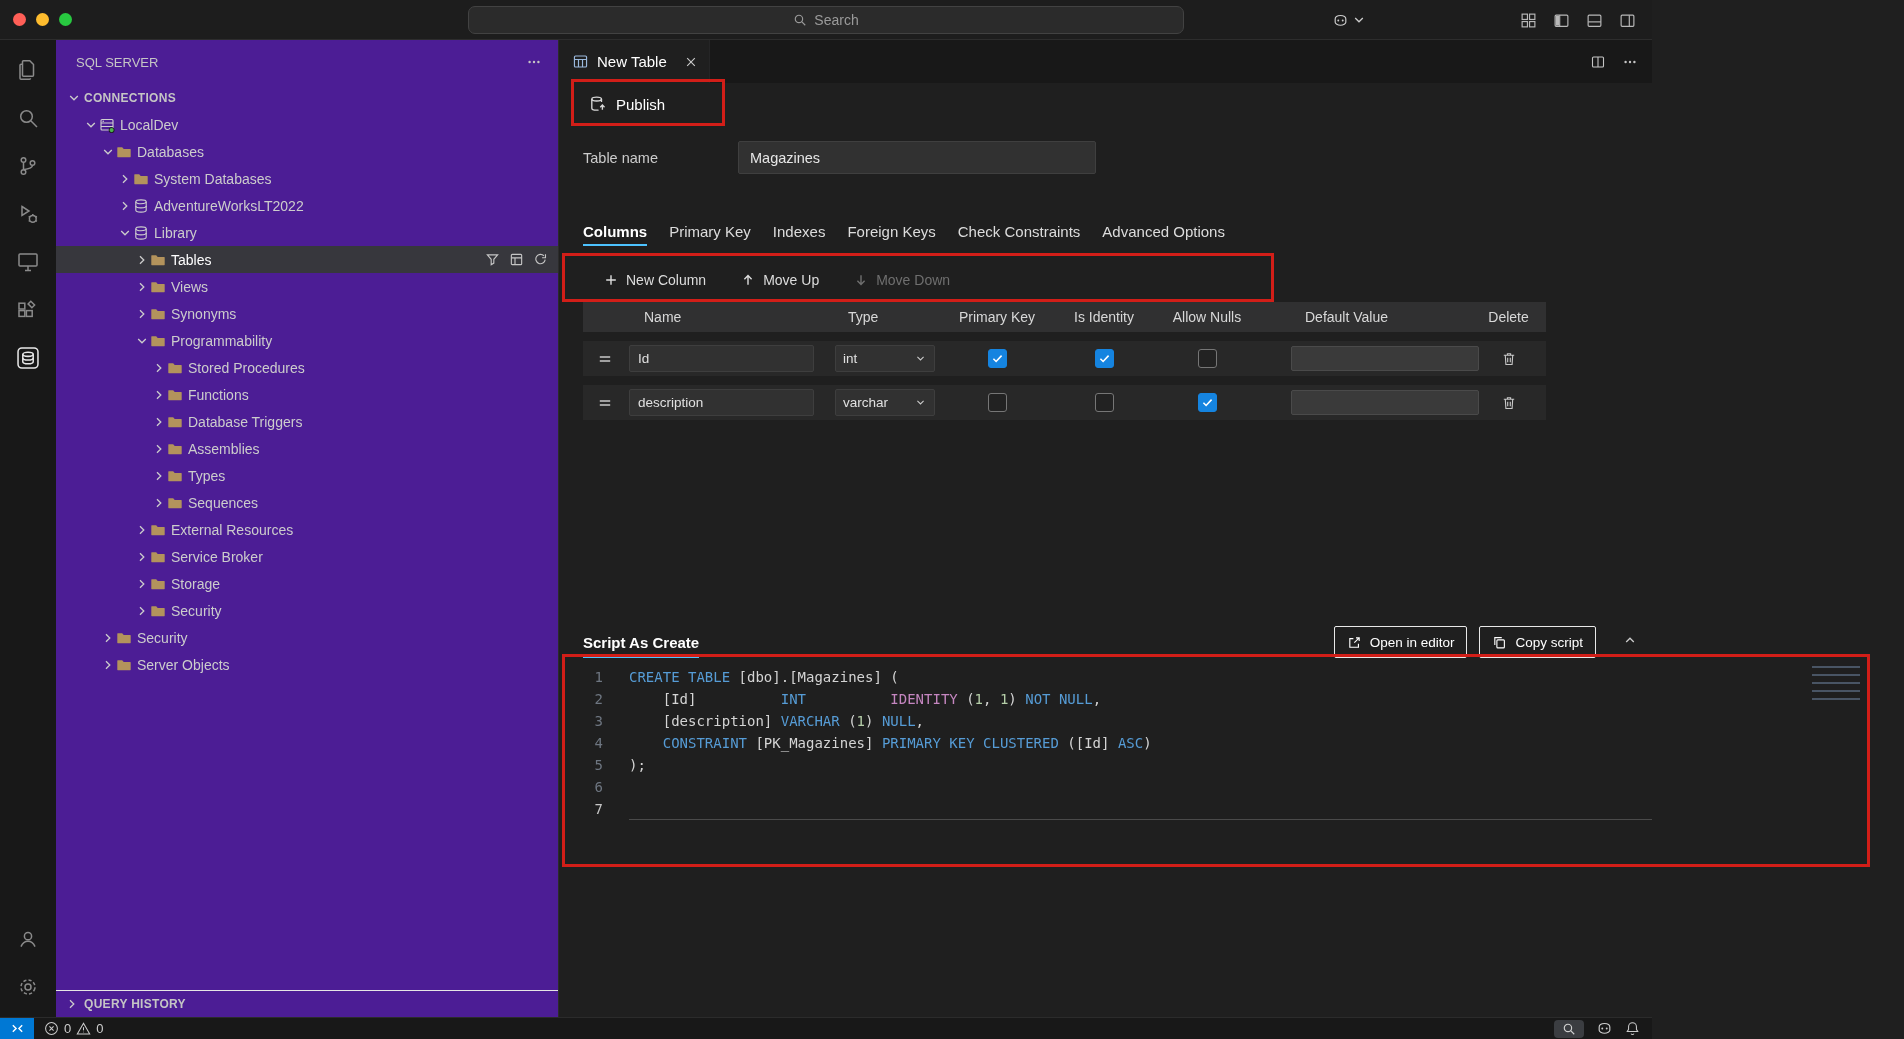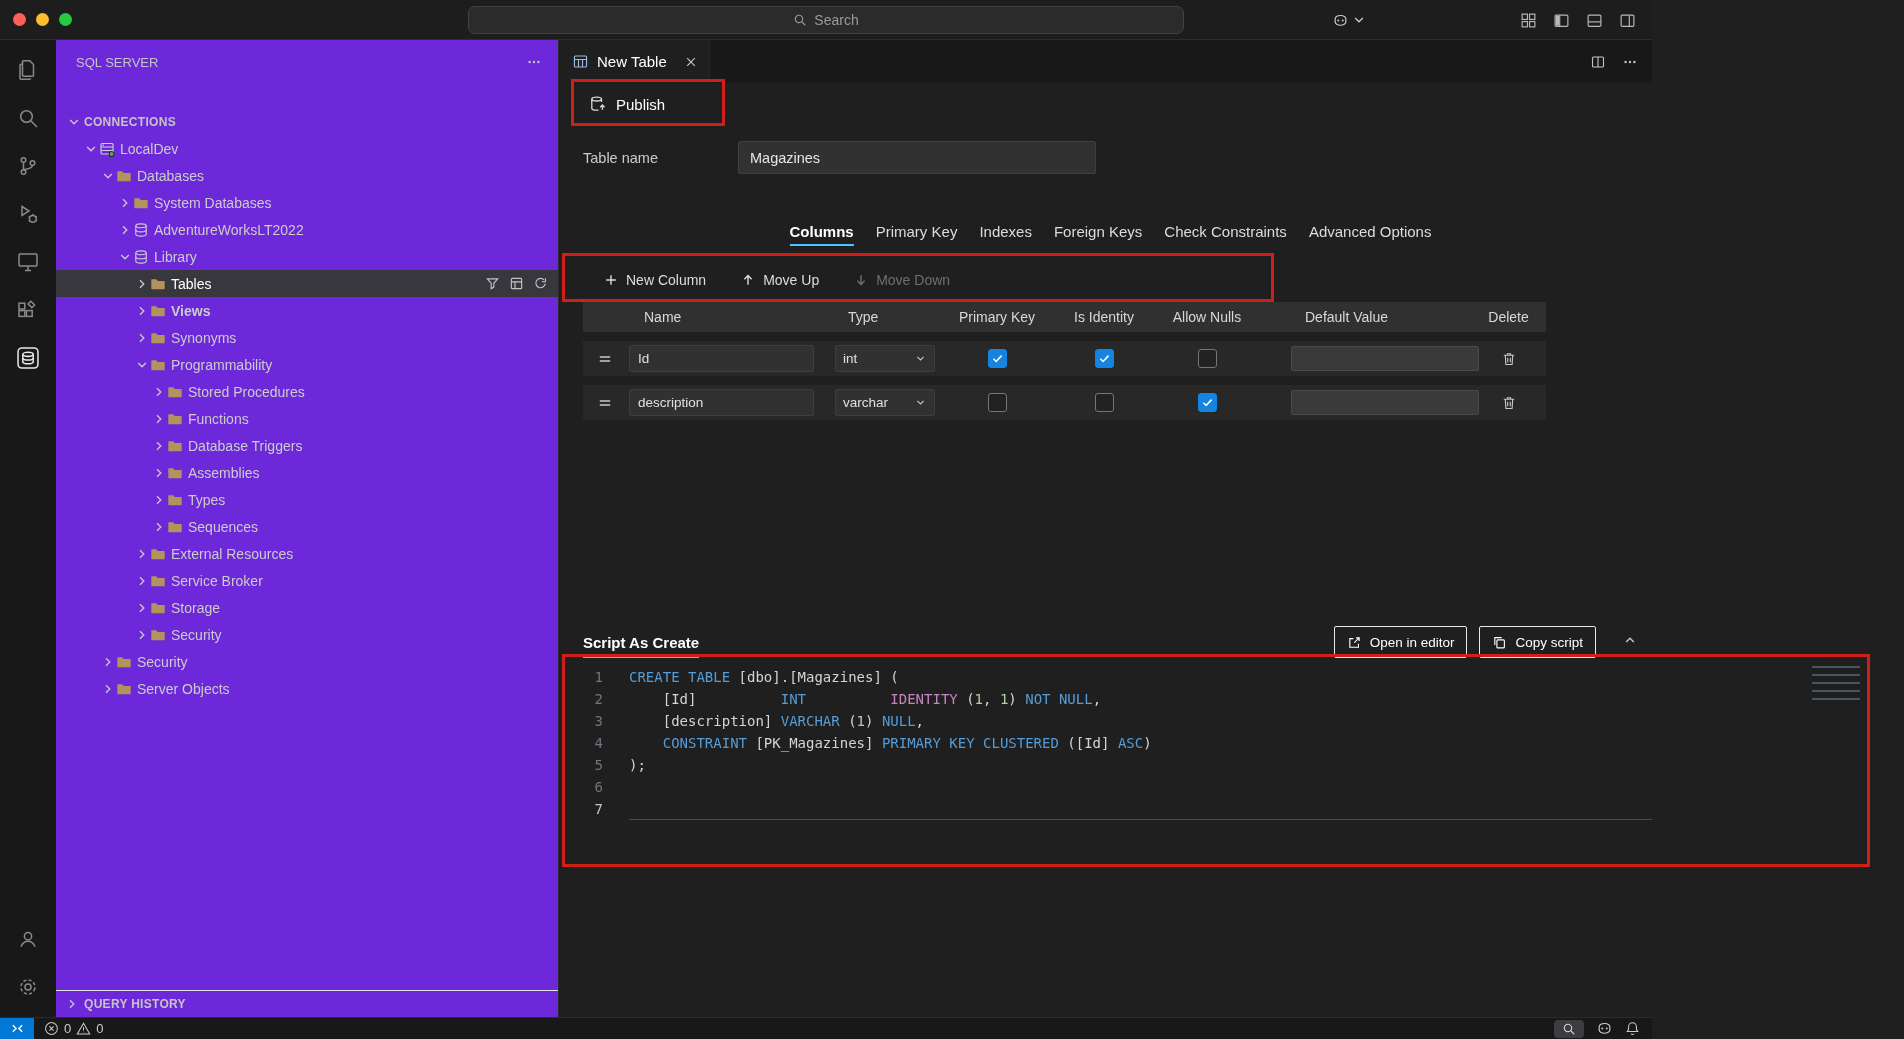"SQL SERVER" .sidebar { background: #6d28d9 -> #4c1d95; gap: 24px -> none }
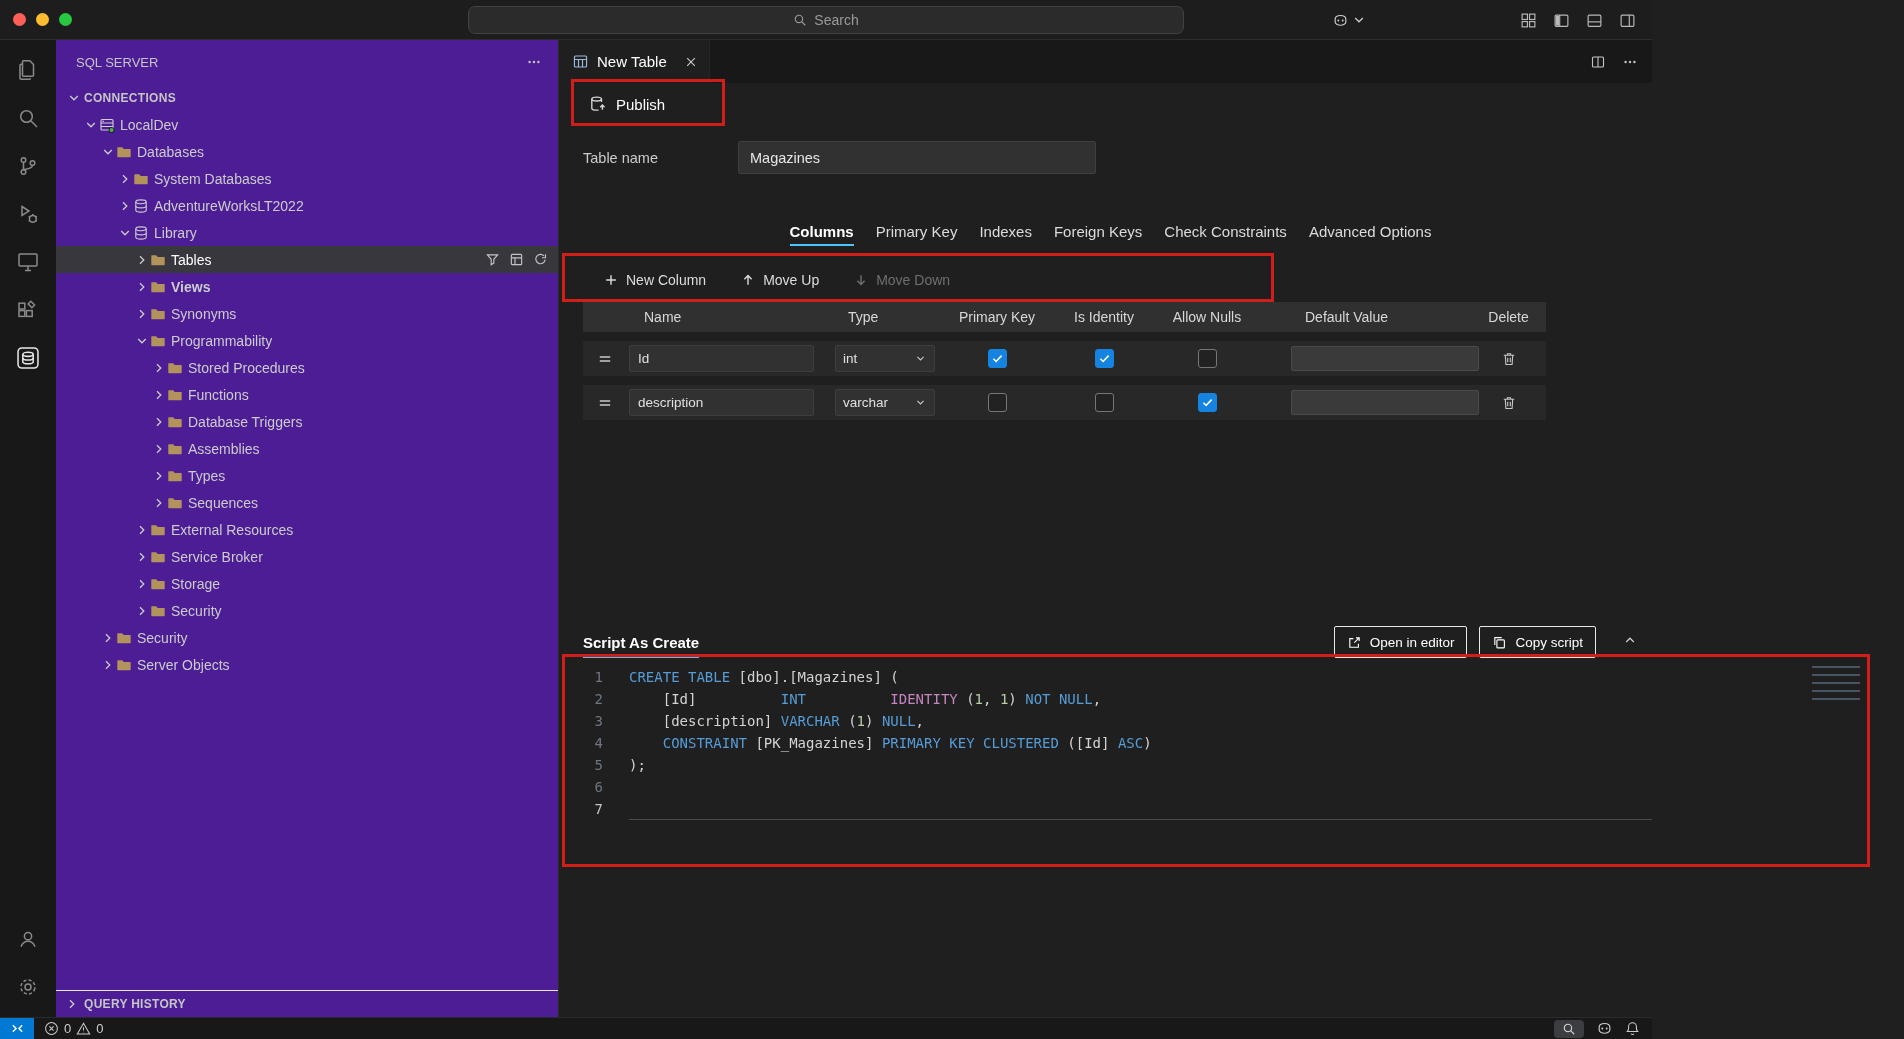"Columns" .designer-tabs { justify-content: center -> none }
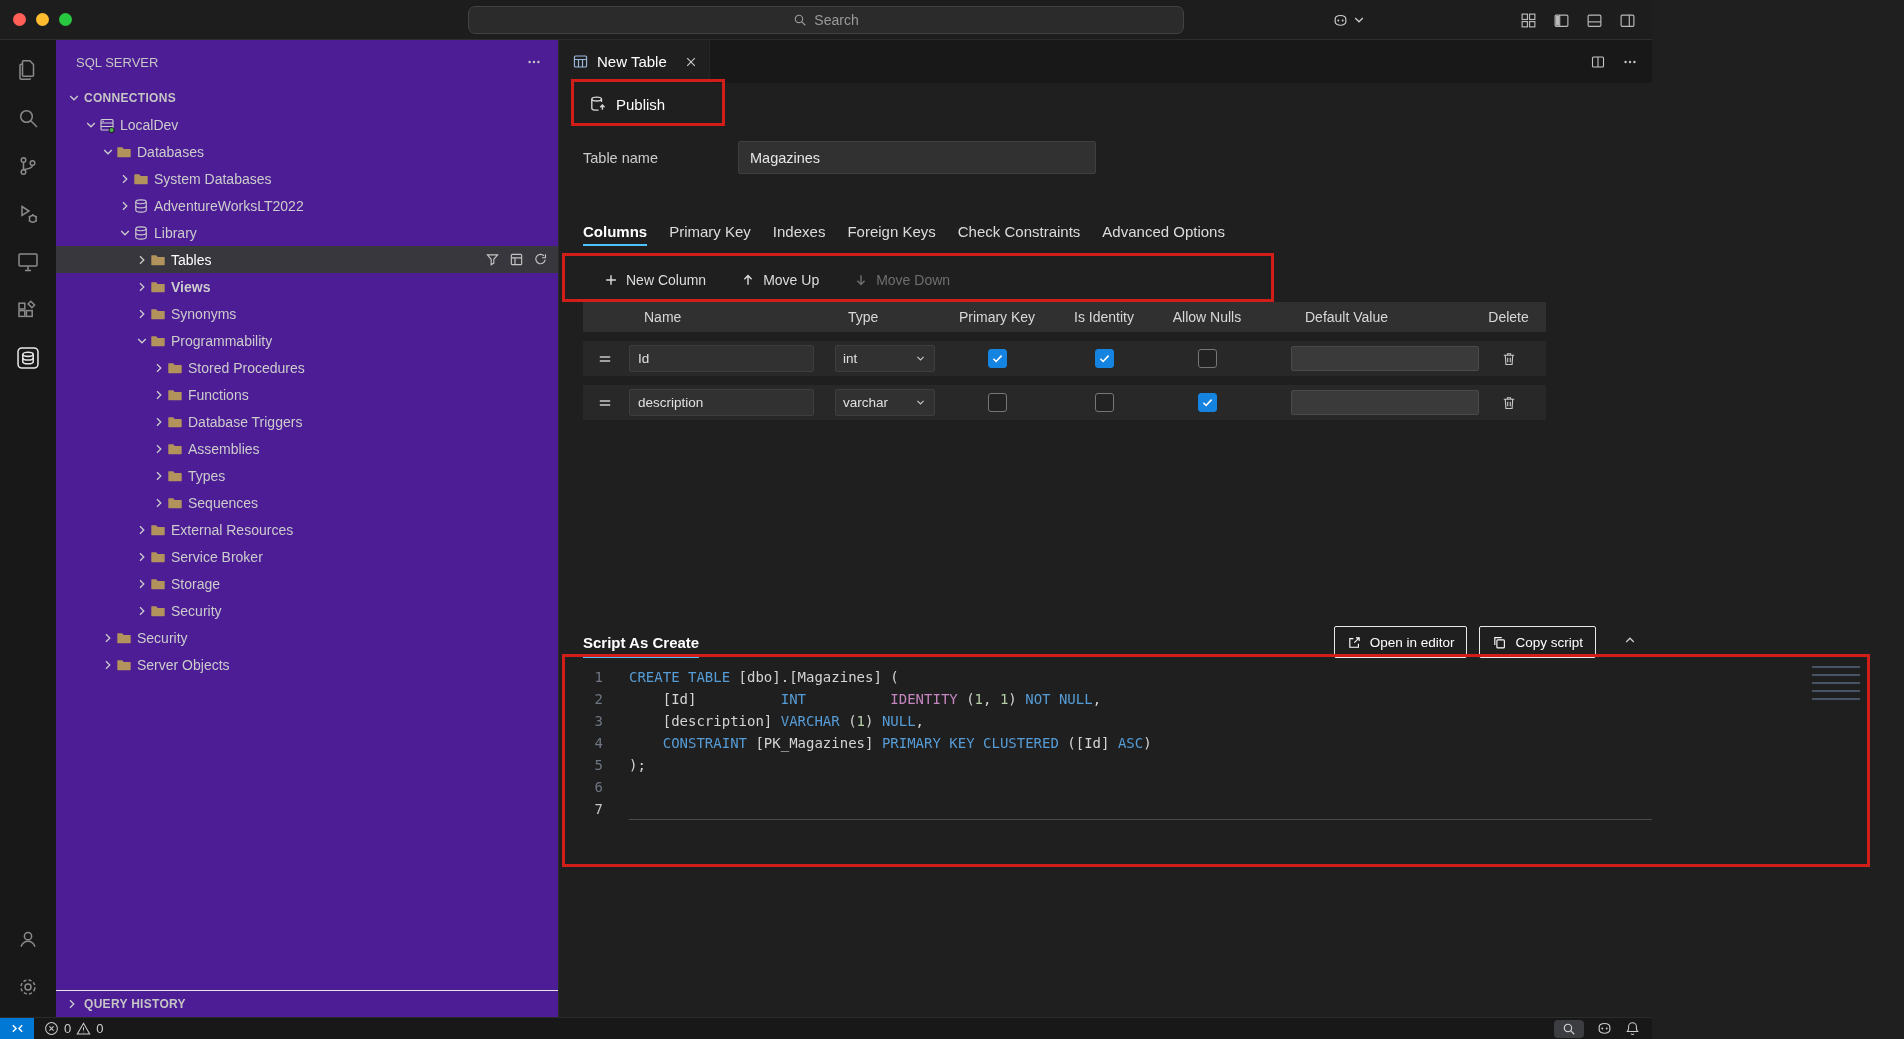"Views" div.tree-row { font-weight: bold -> none }
